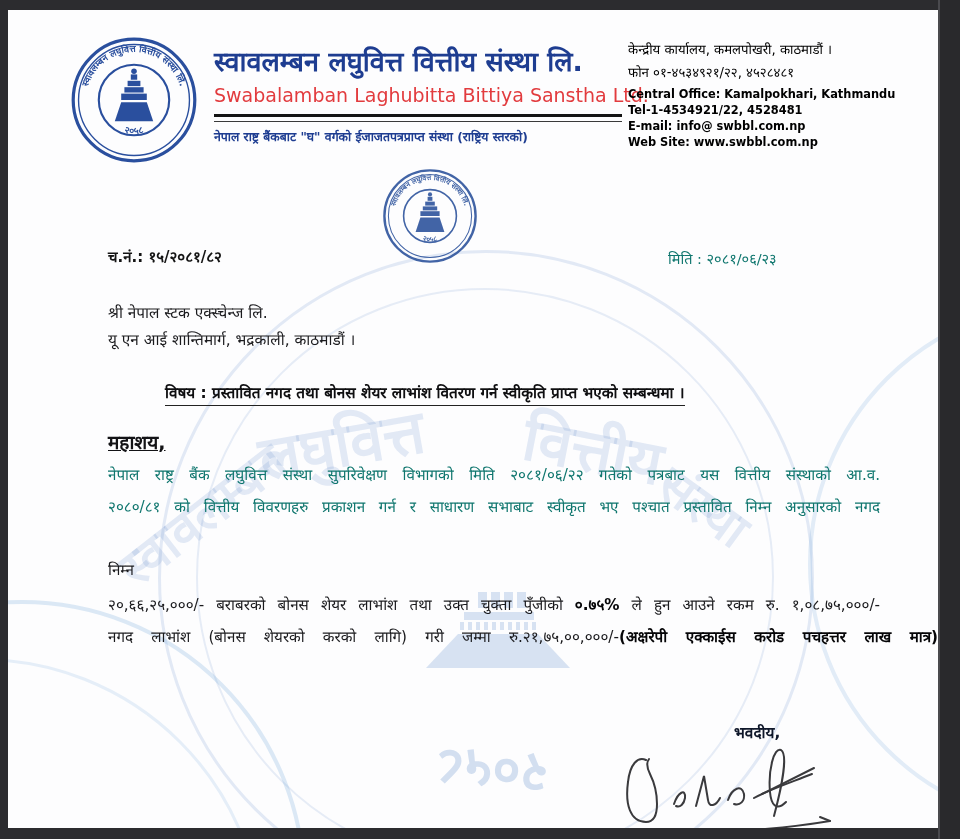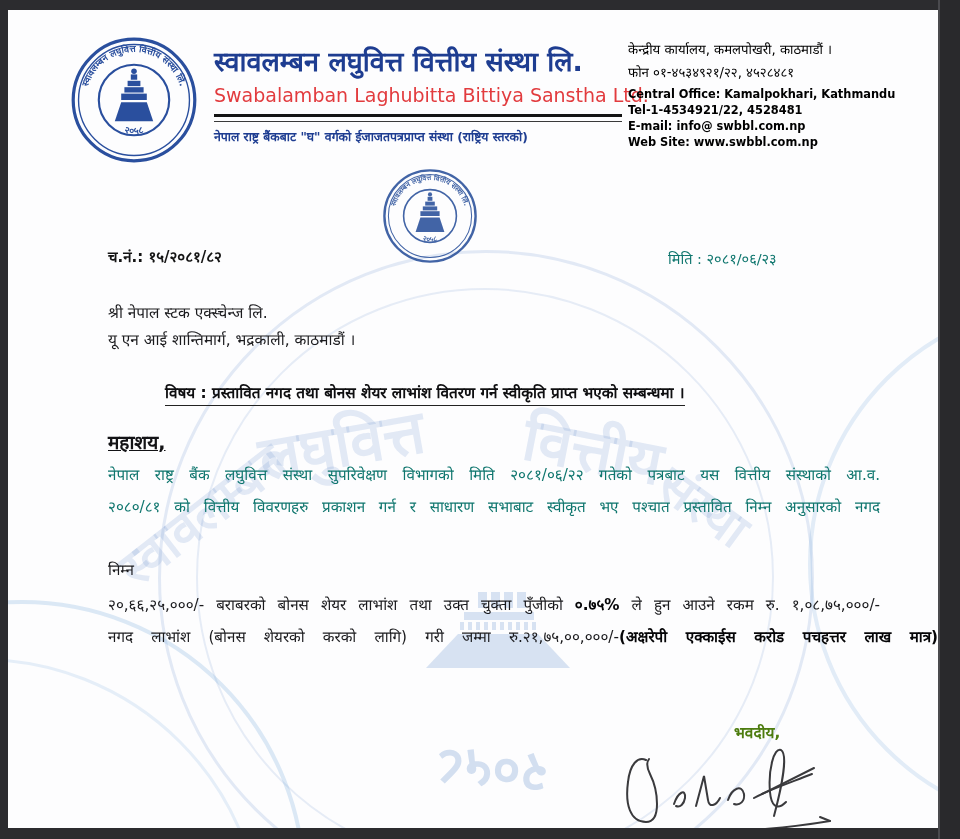"भवदीय," .closing { color: #4d7c0f -> #0f172a }
